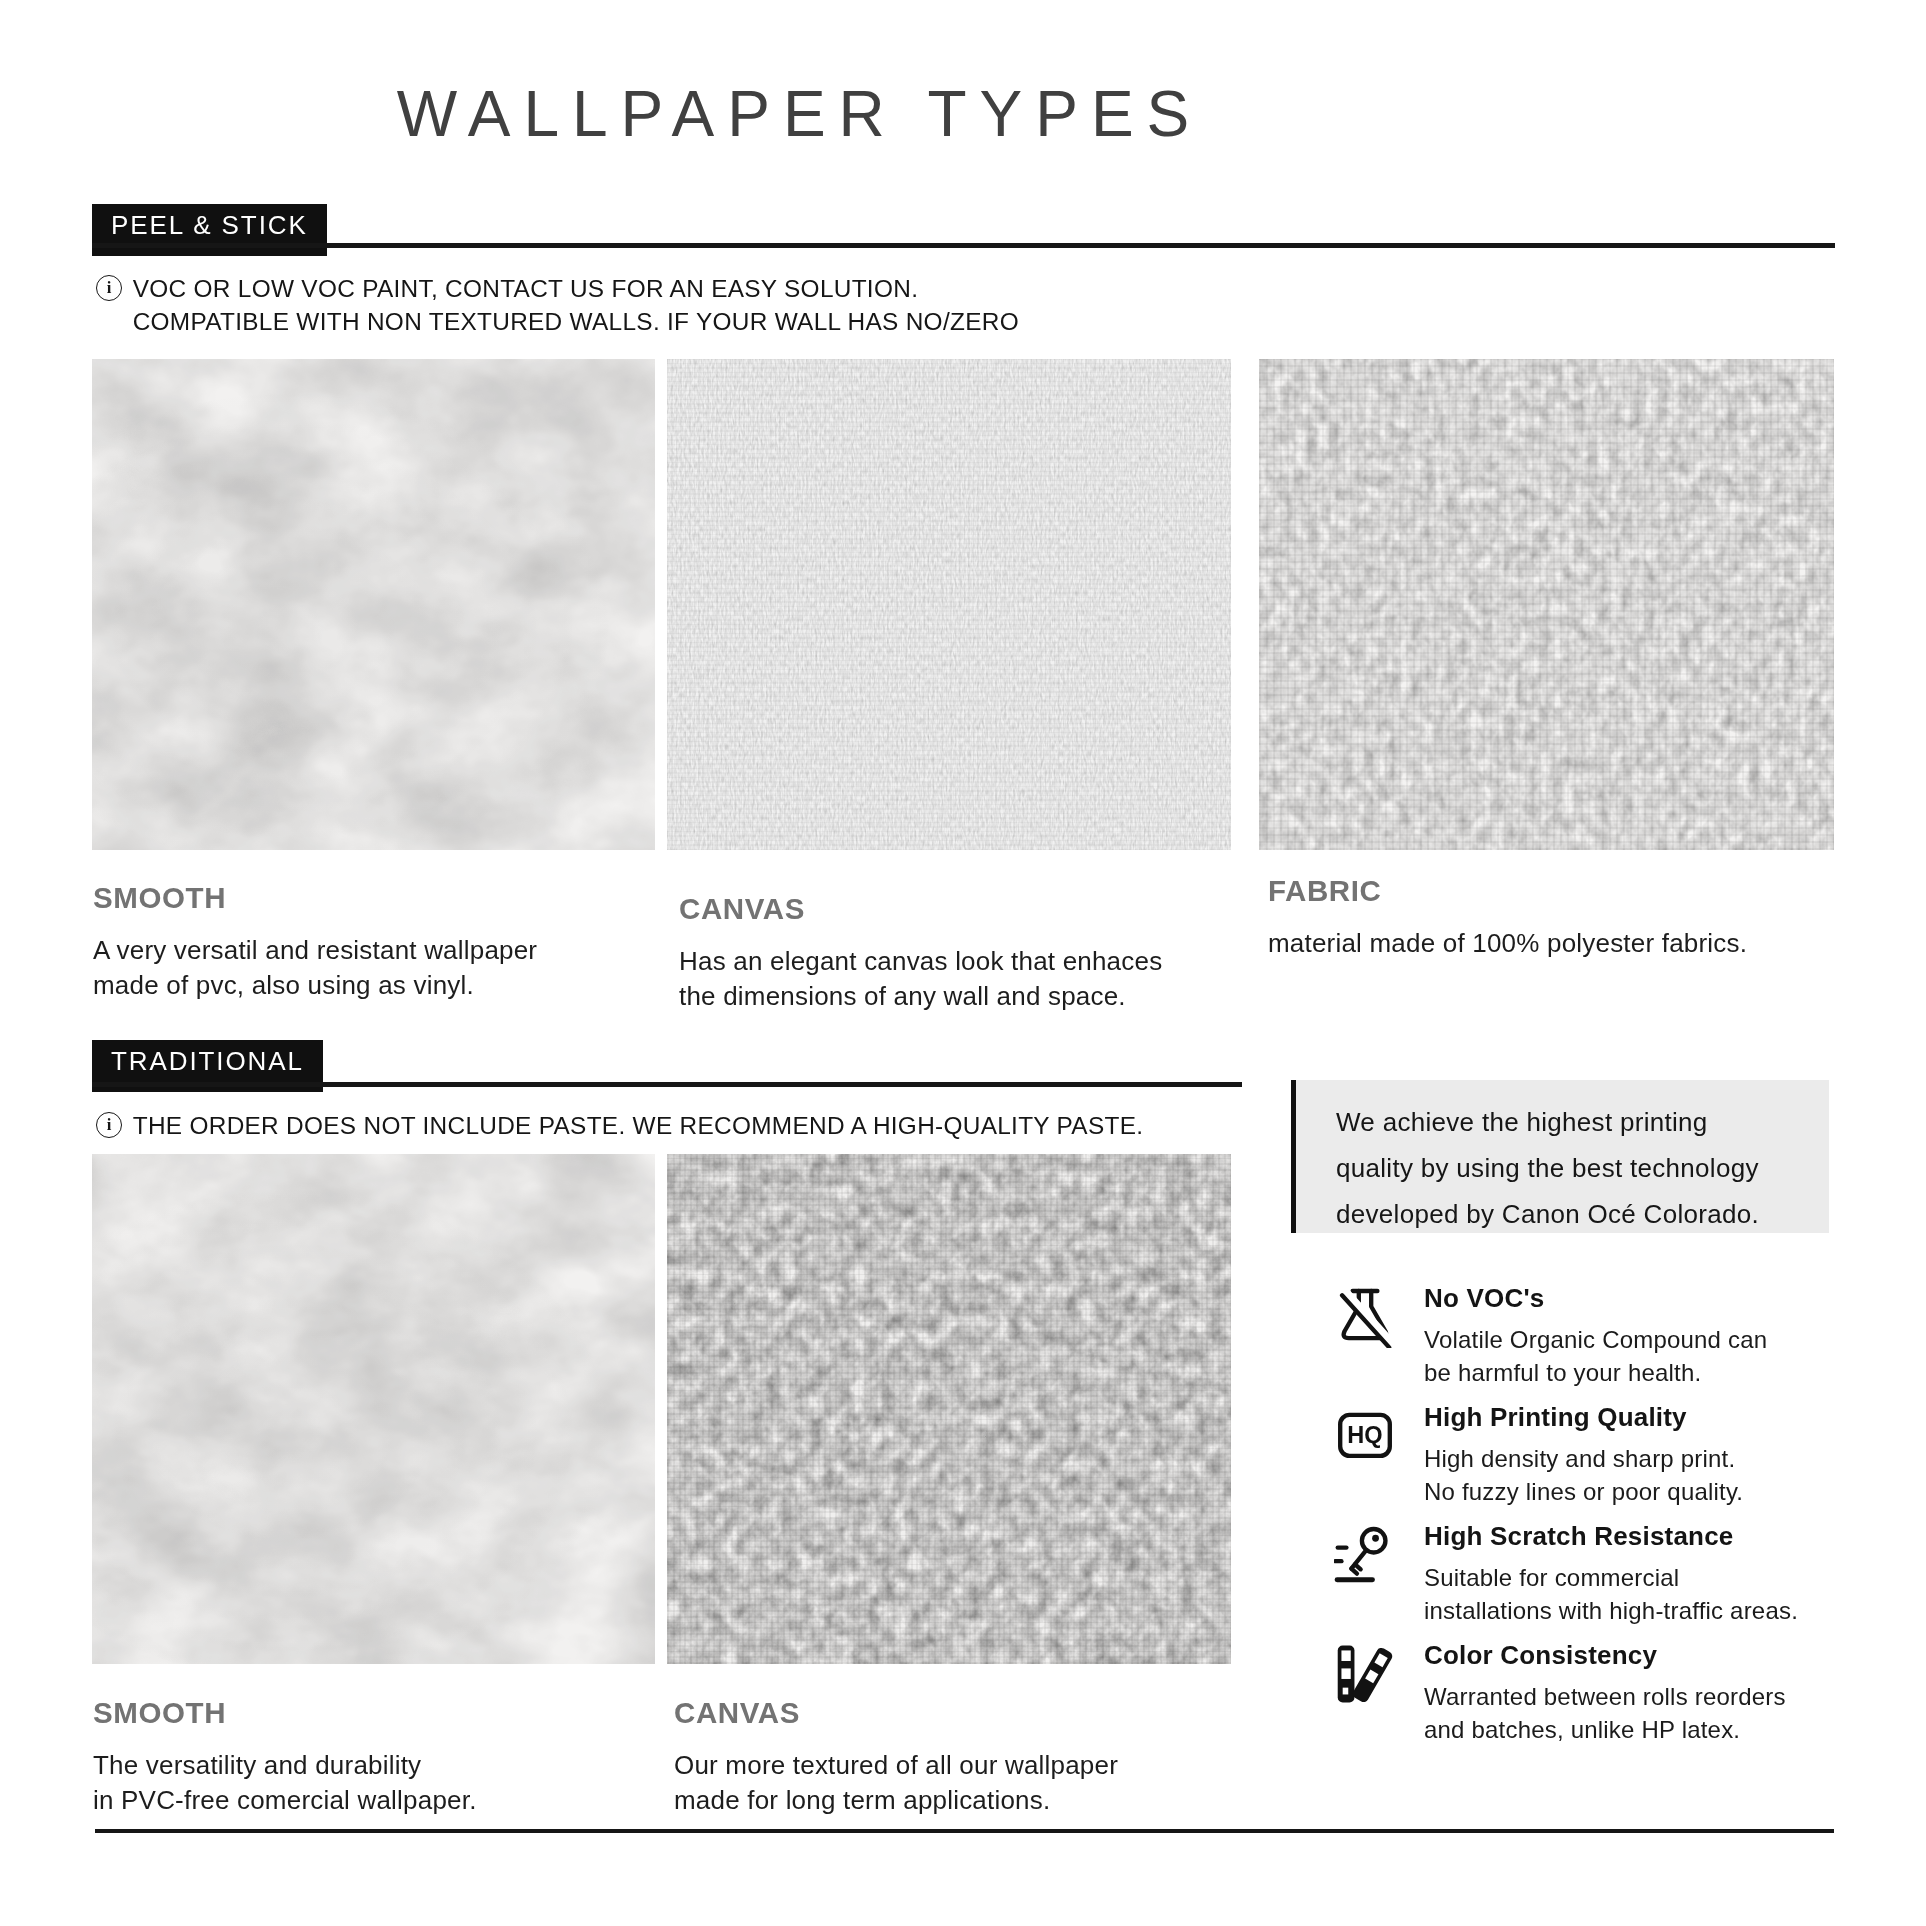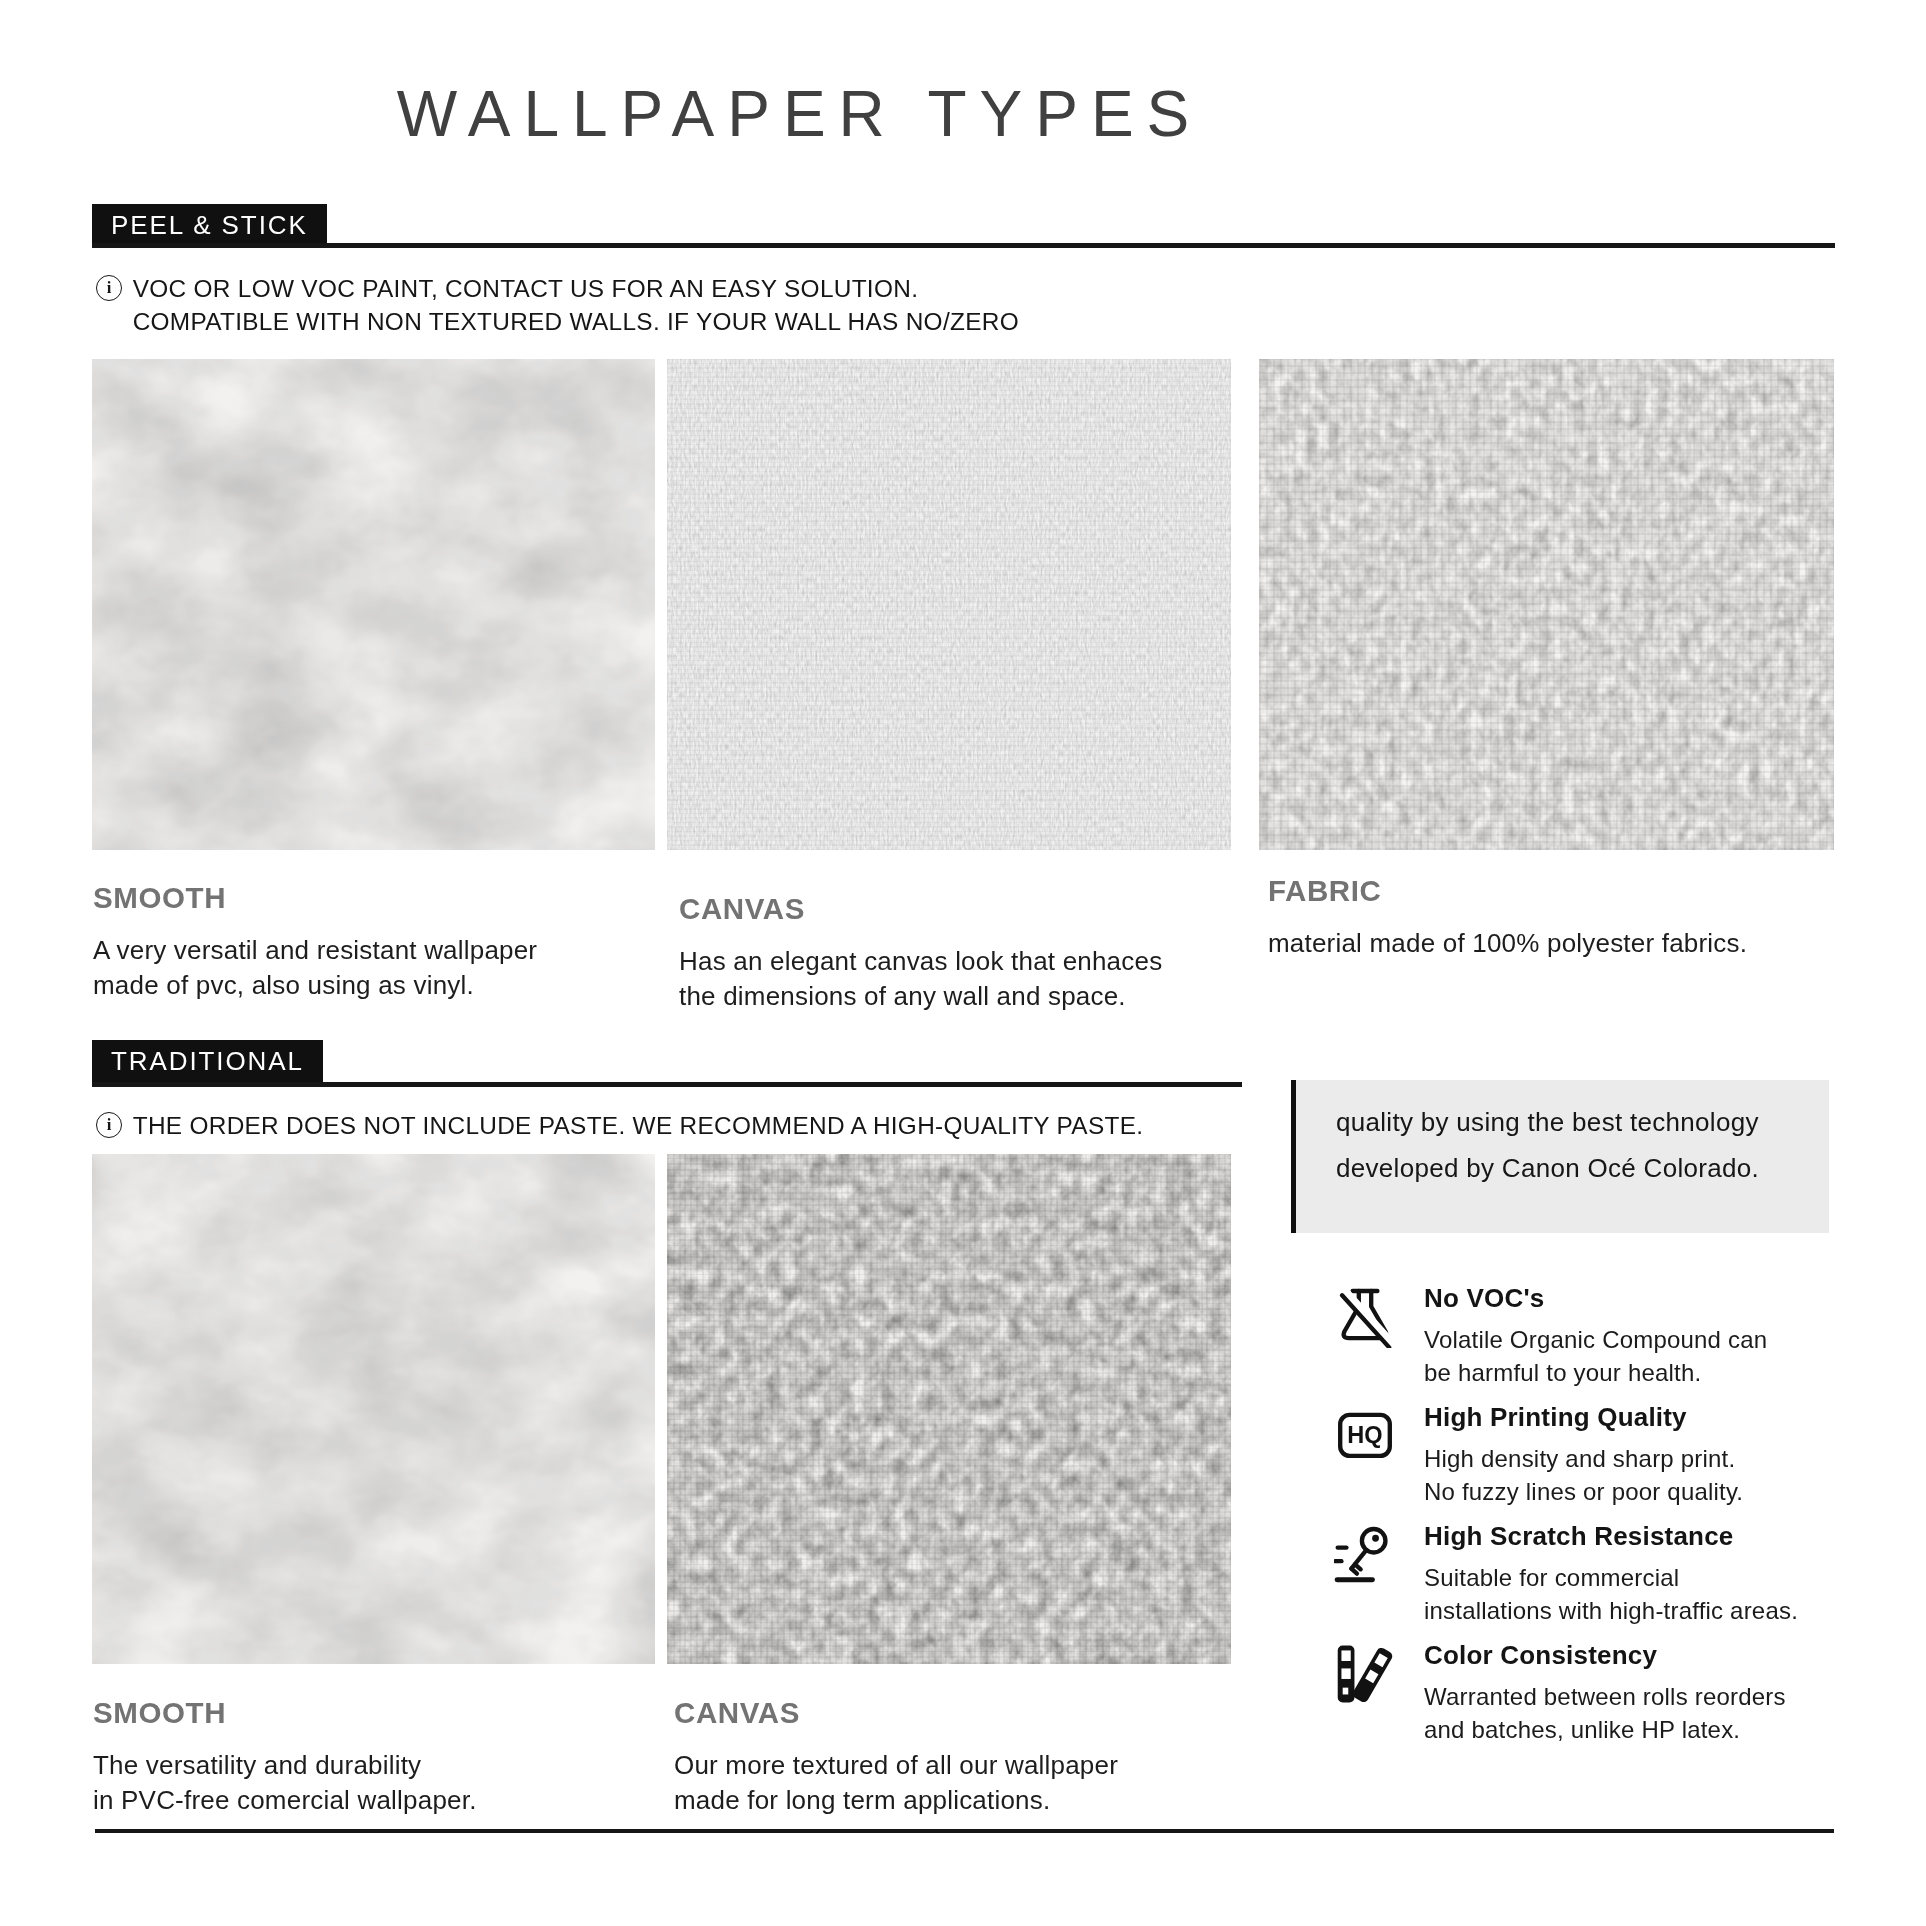"PEEL & STICK" .sec-label { height: 44px -> 52px }
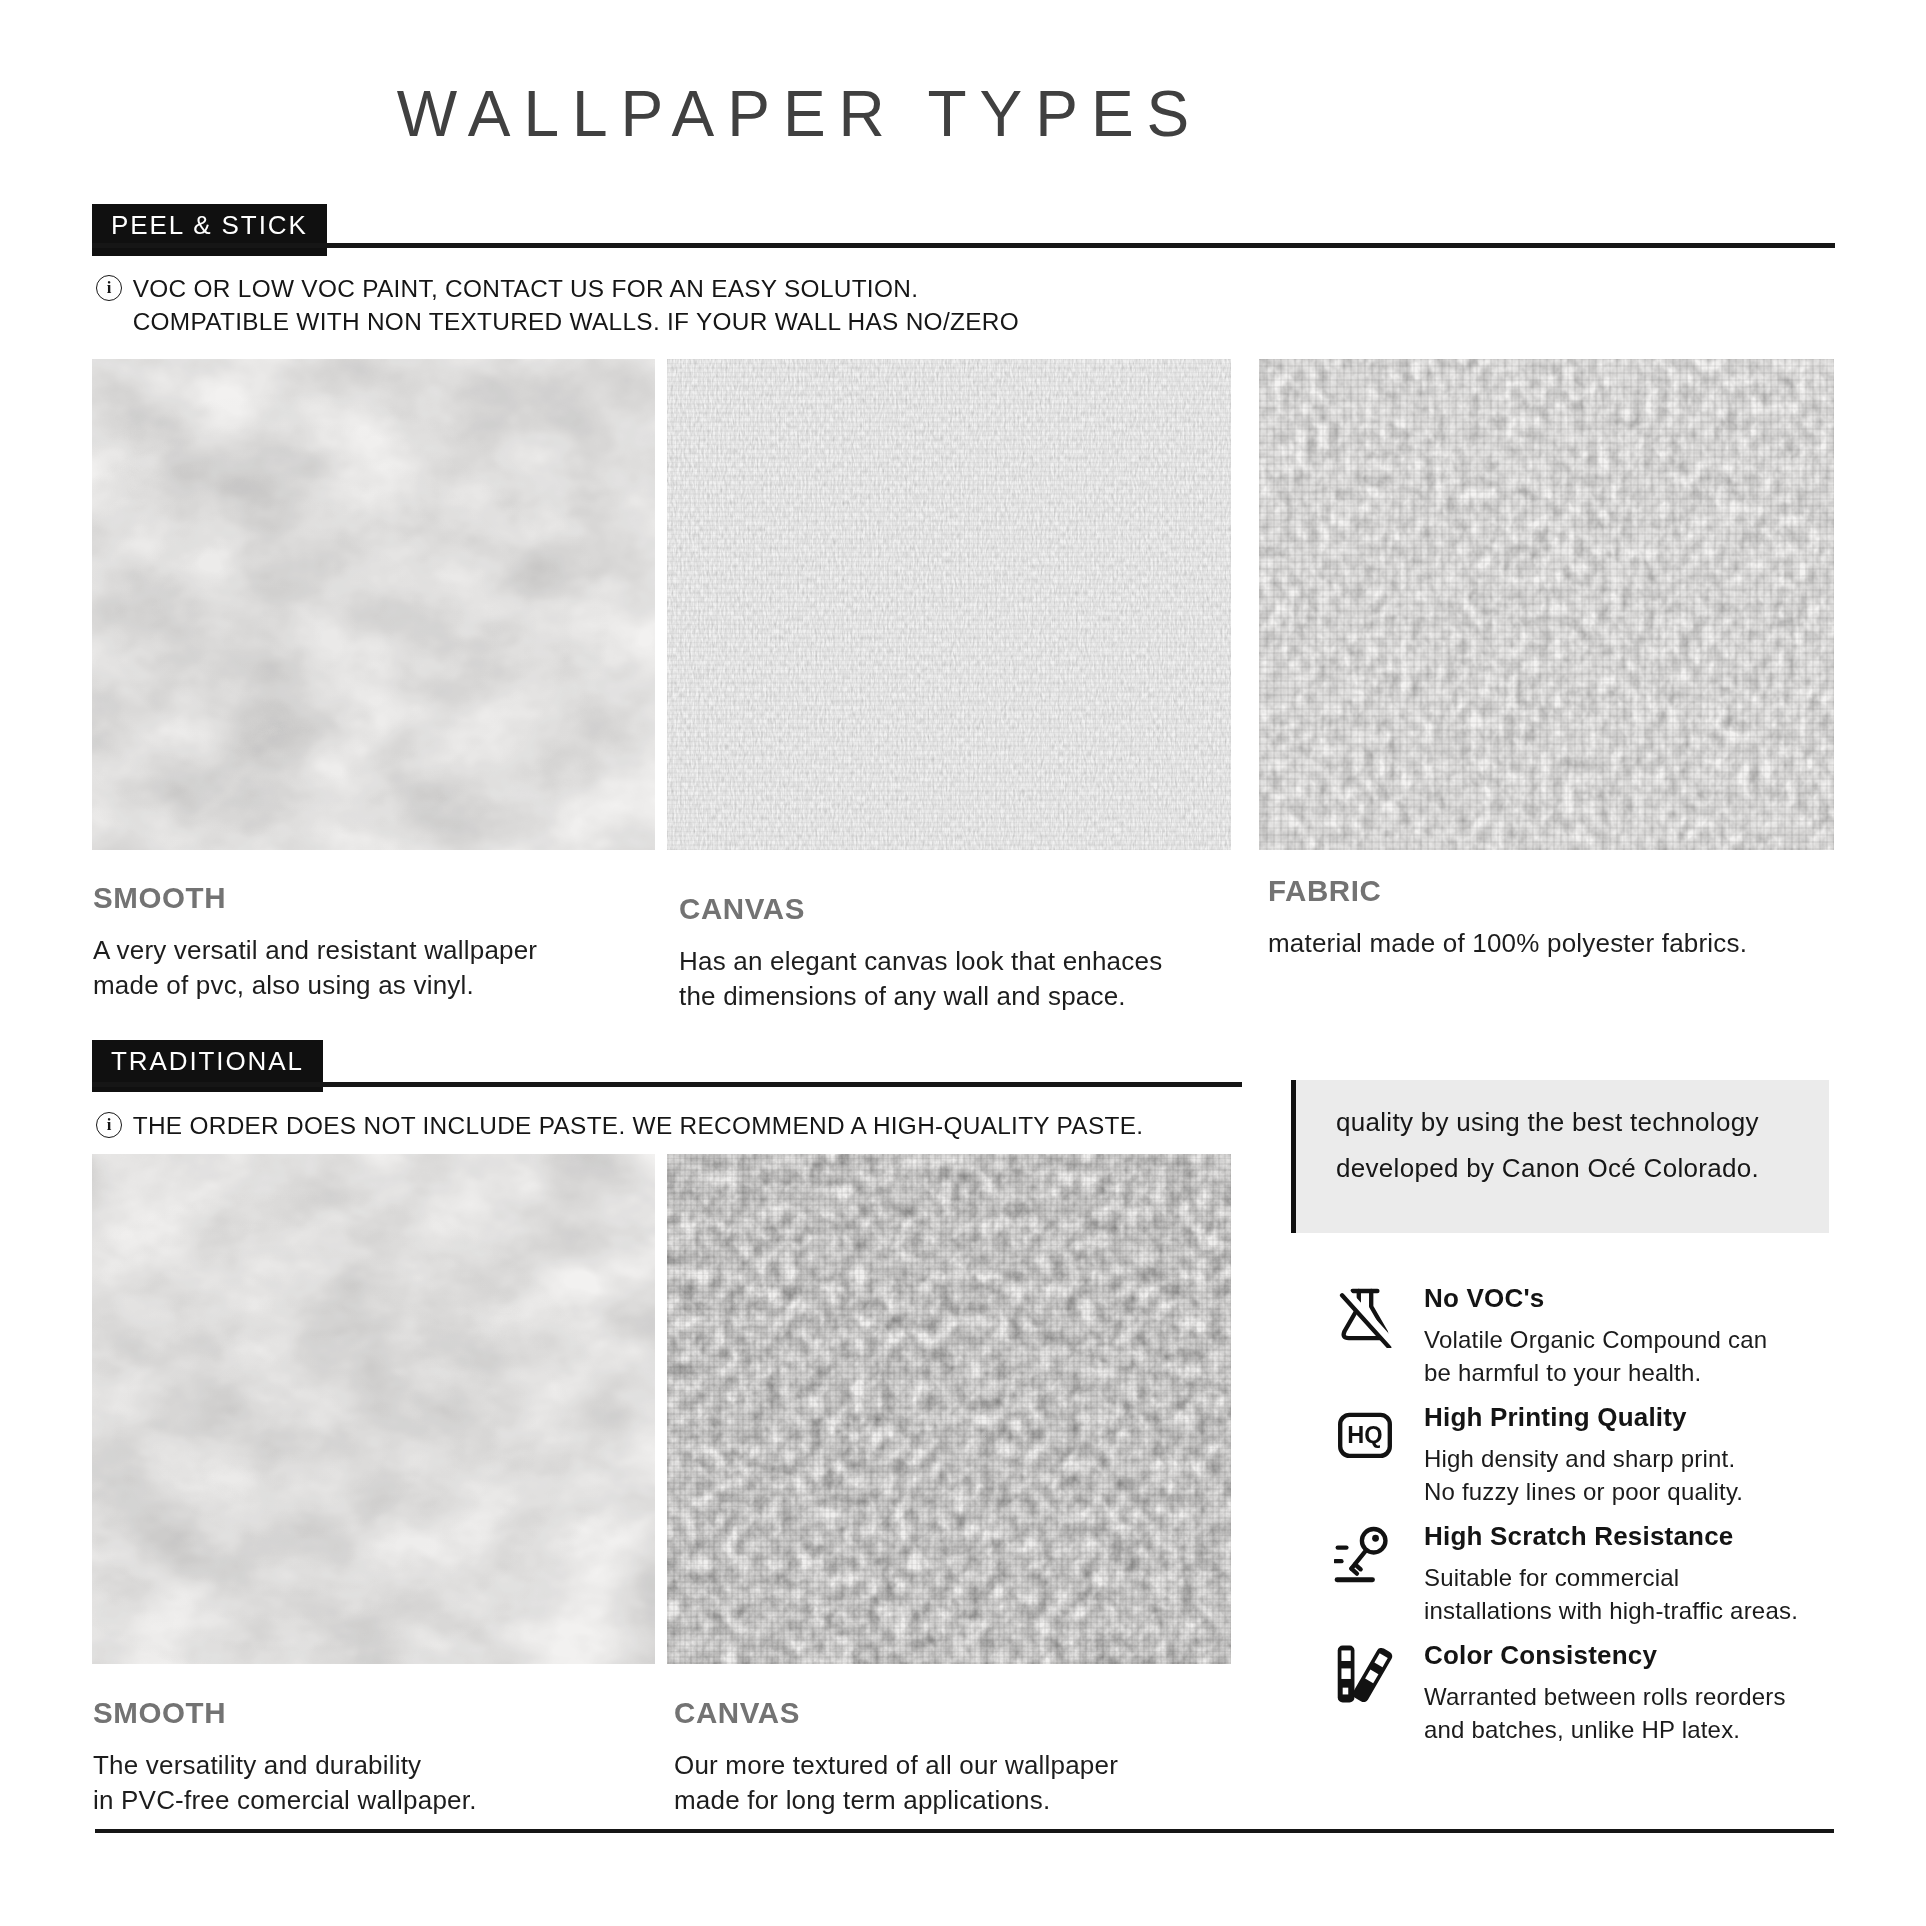"We achieve the highest printing" div { html: none -> <div>We achieve the highest printing</div> }
